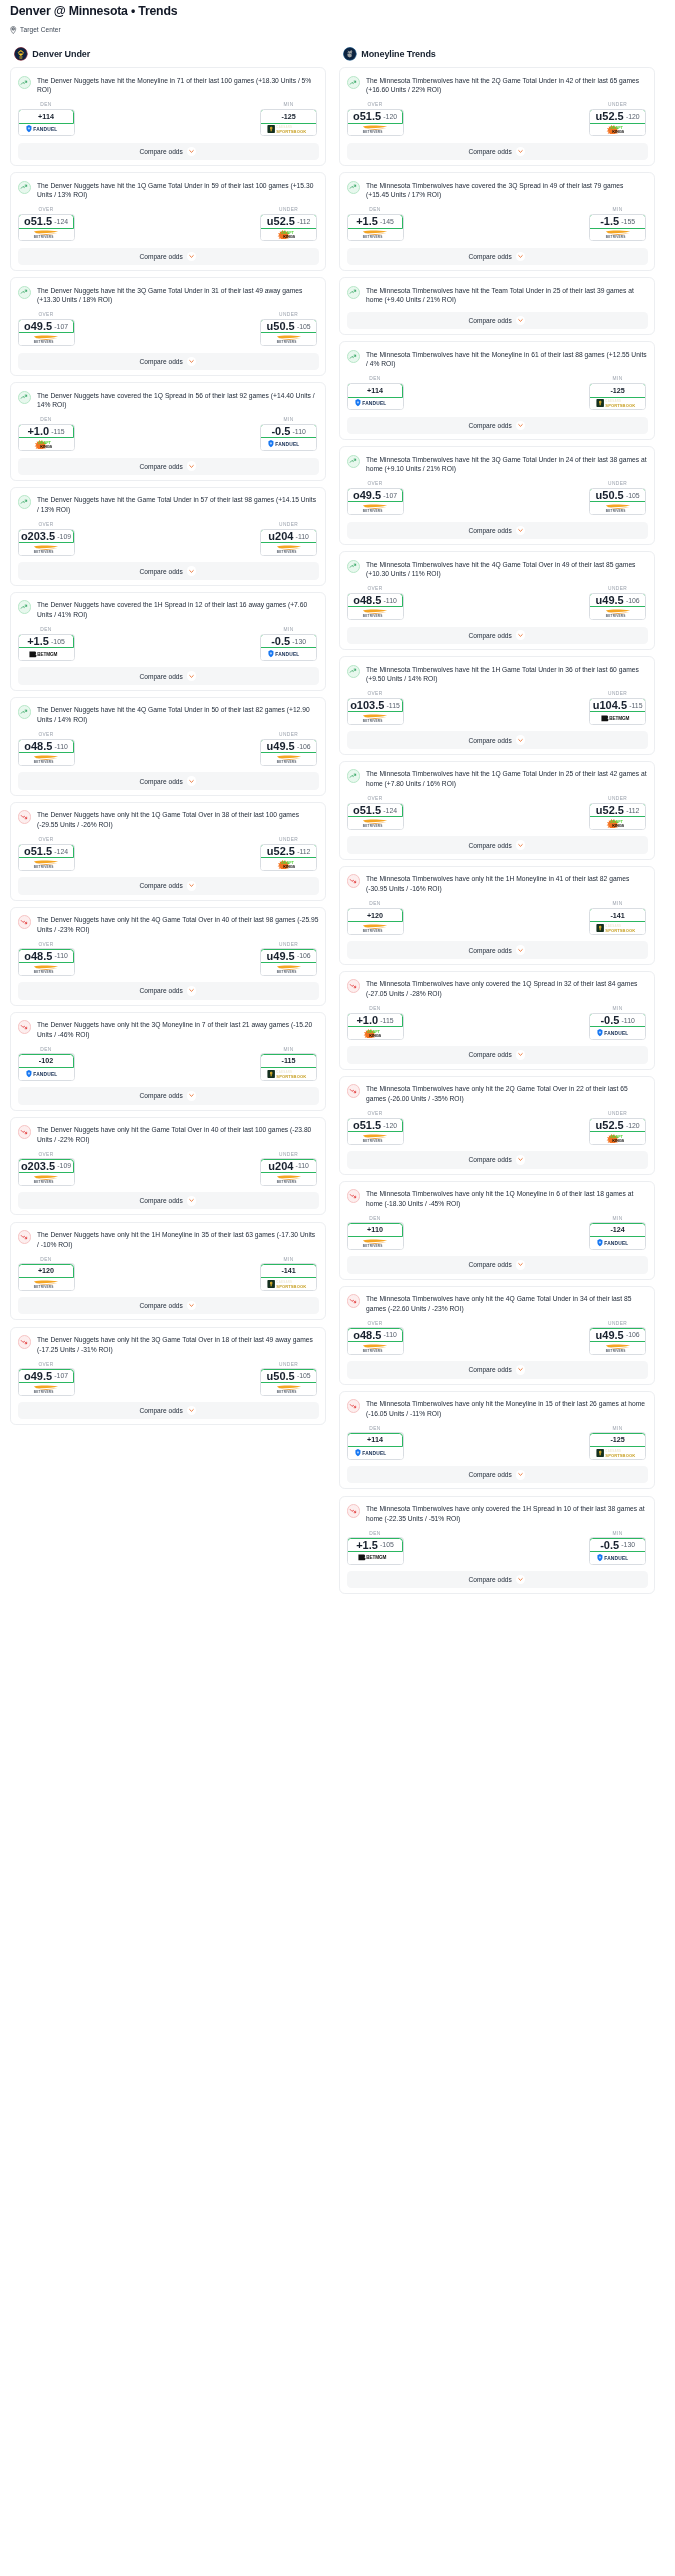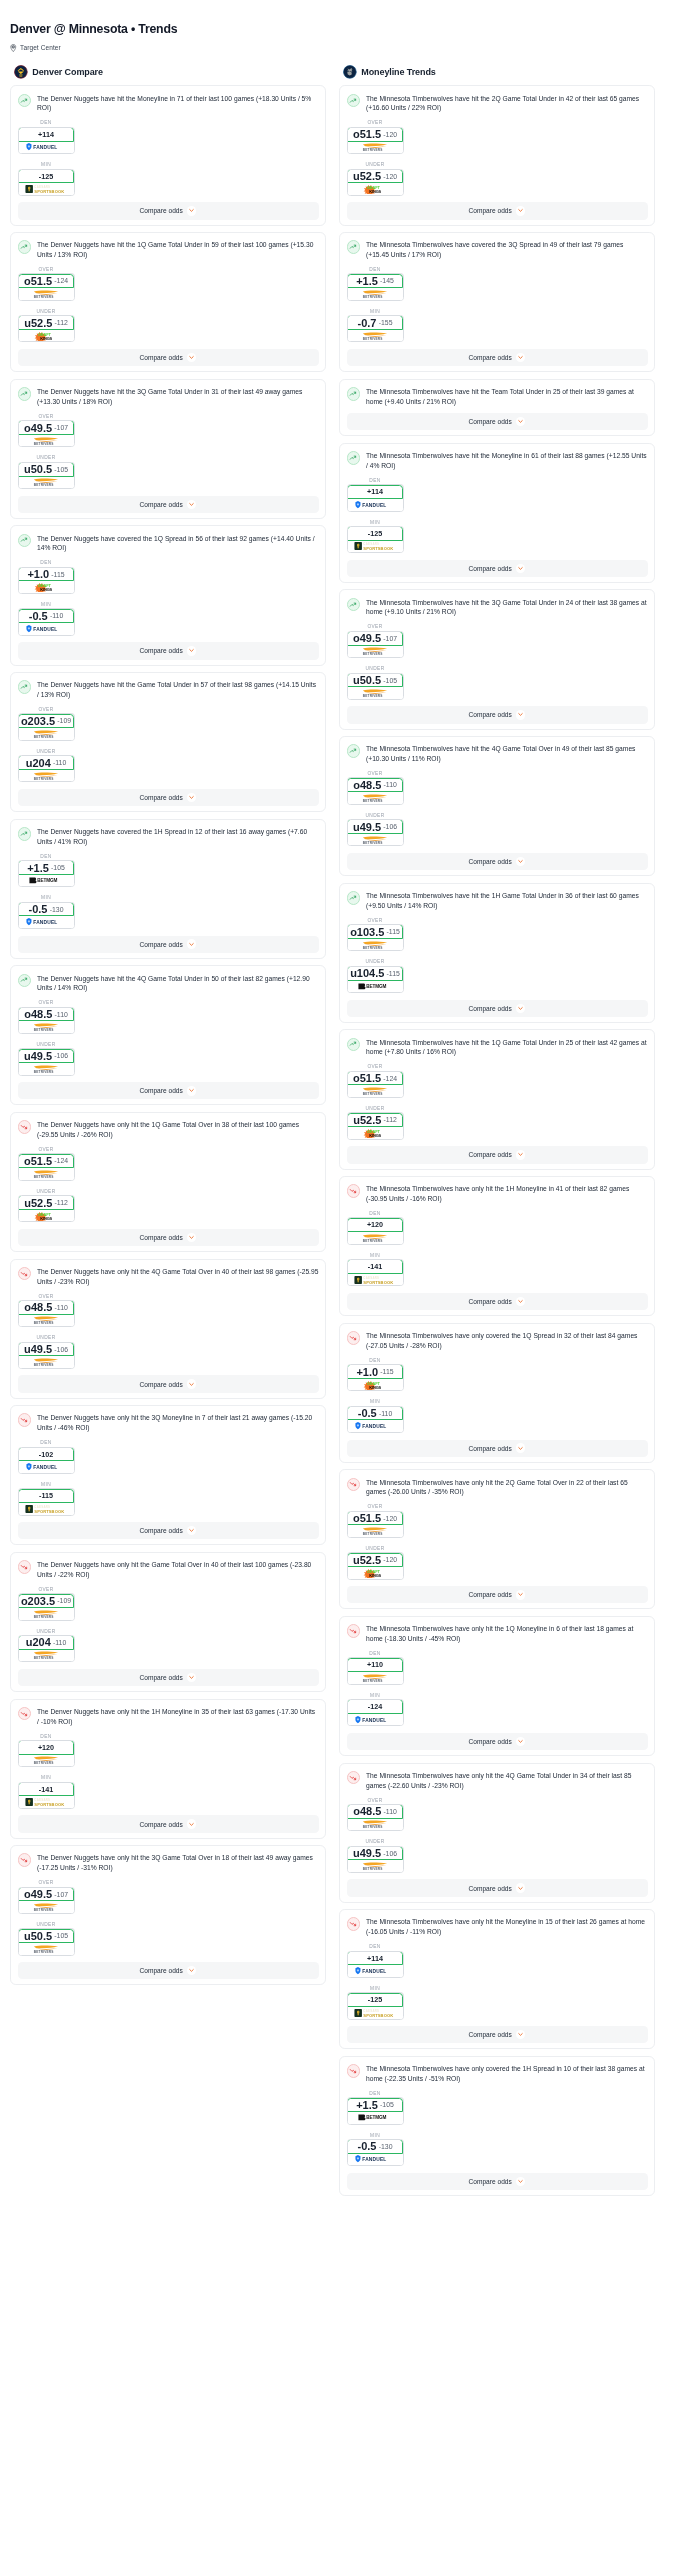"Denver @ Minnesota • Trends" .page { padding: 22px 10px 13px 10px -> 4px 10px 13px 10px }
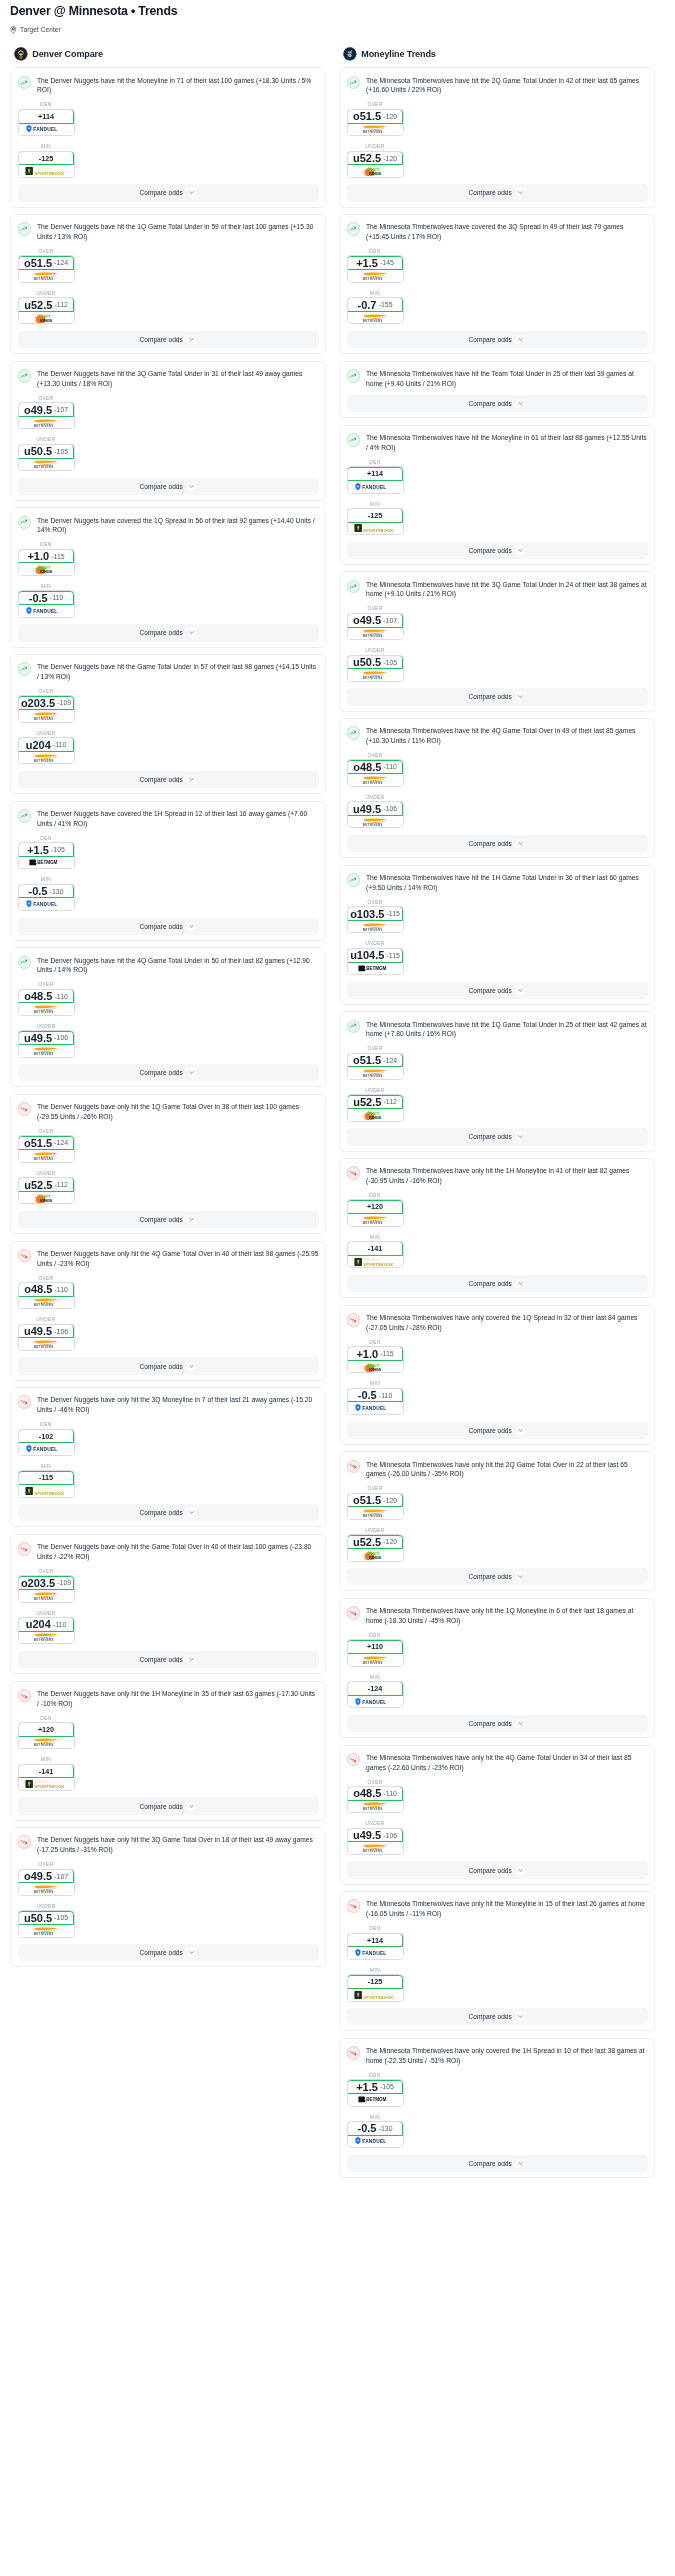"Denver Compare" span.team-head-label { text: Compare -> Under }
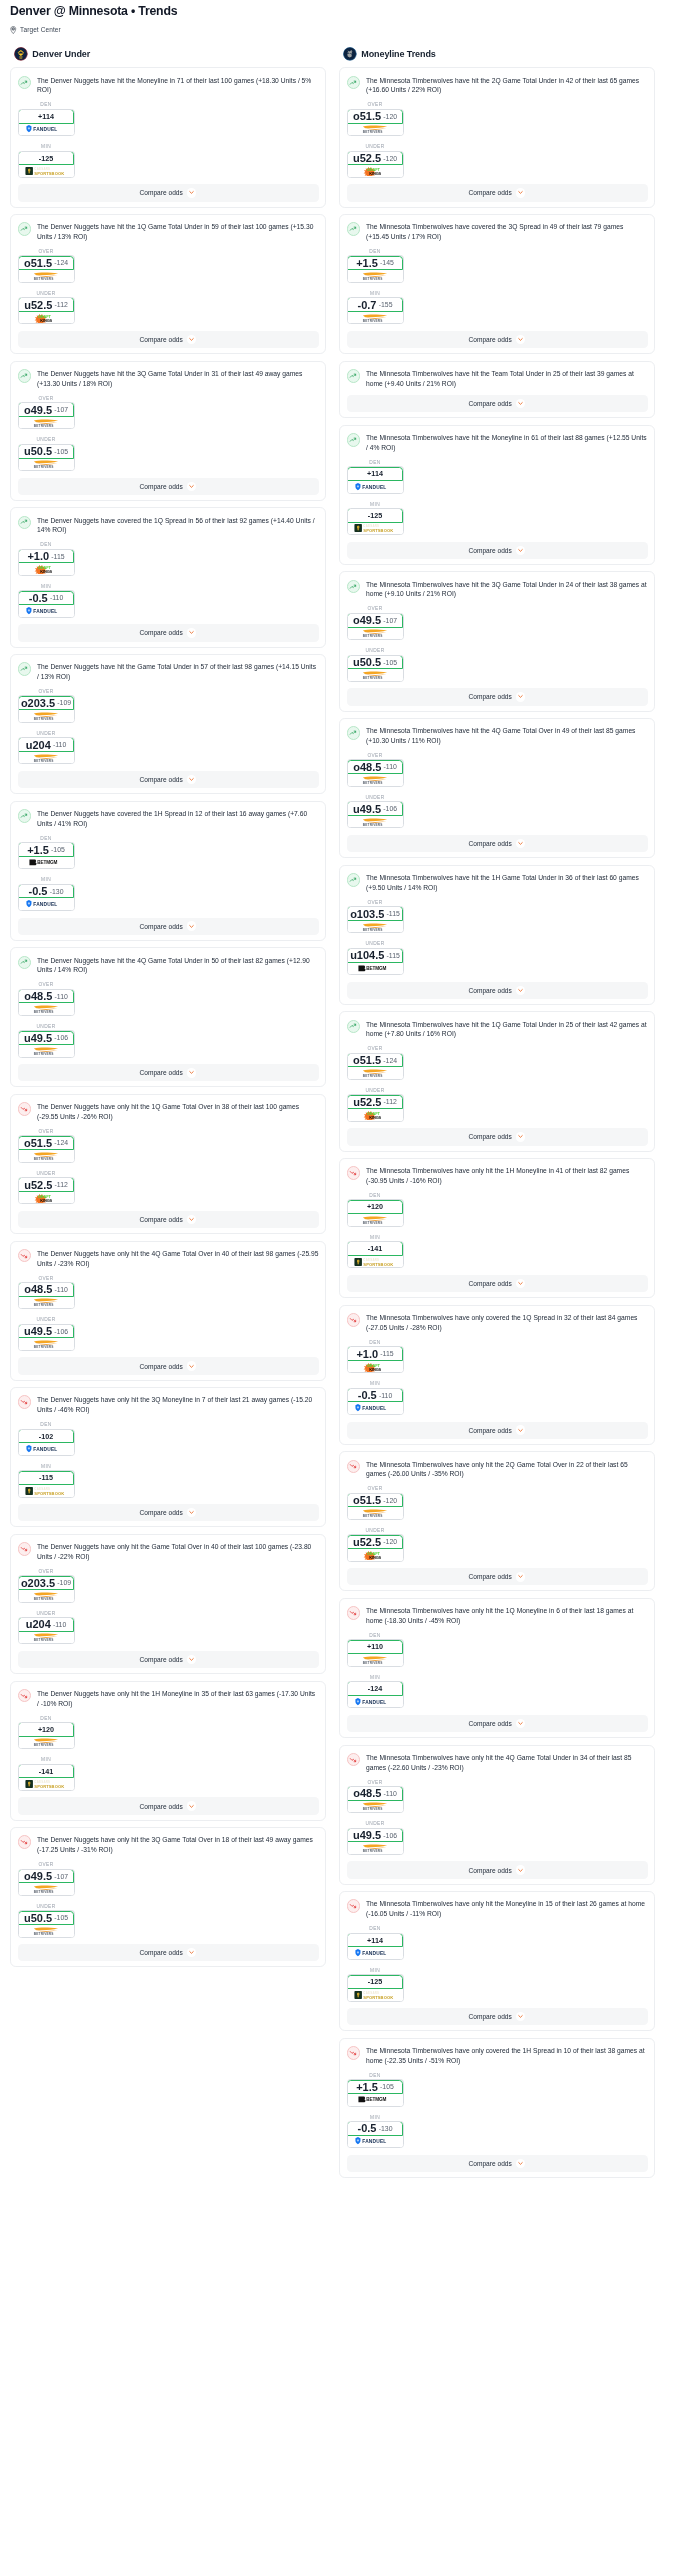"+114" .odds-row { flex-direction: column -> none; justify-content: center -> space-between }
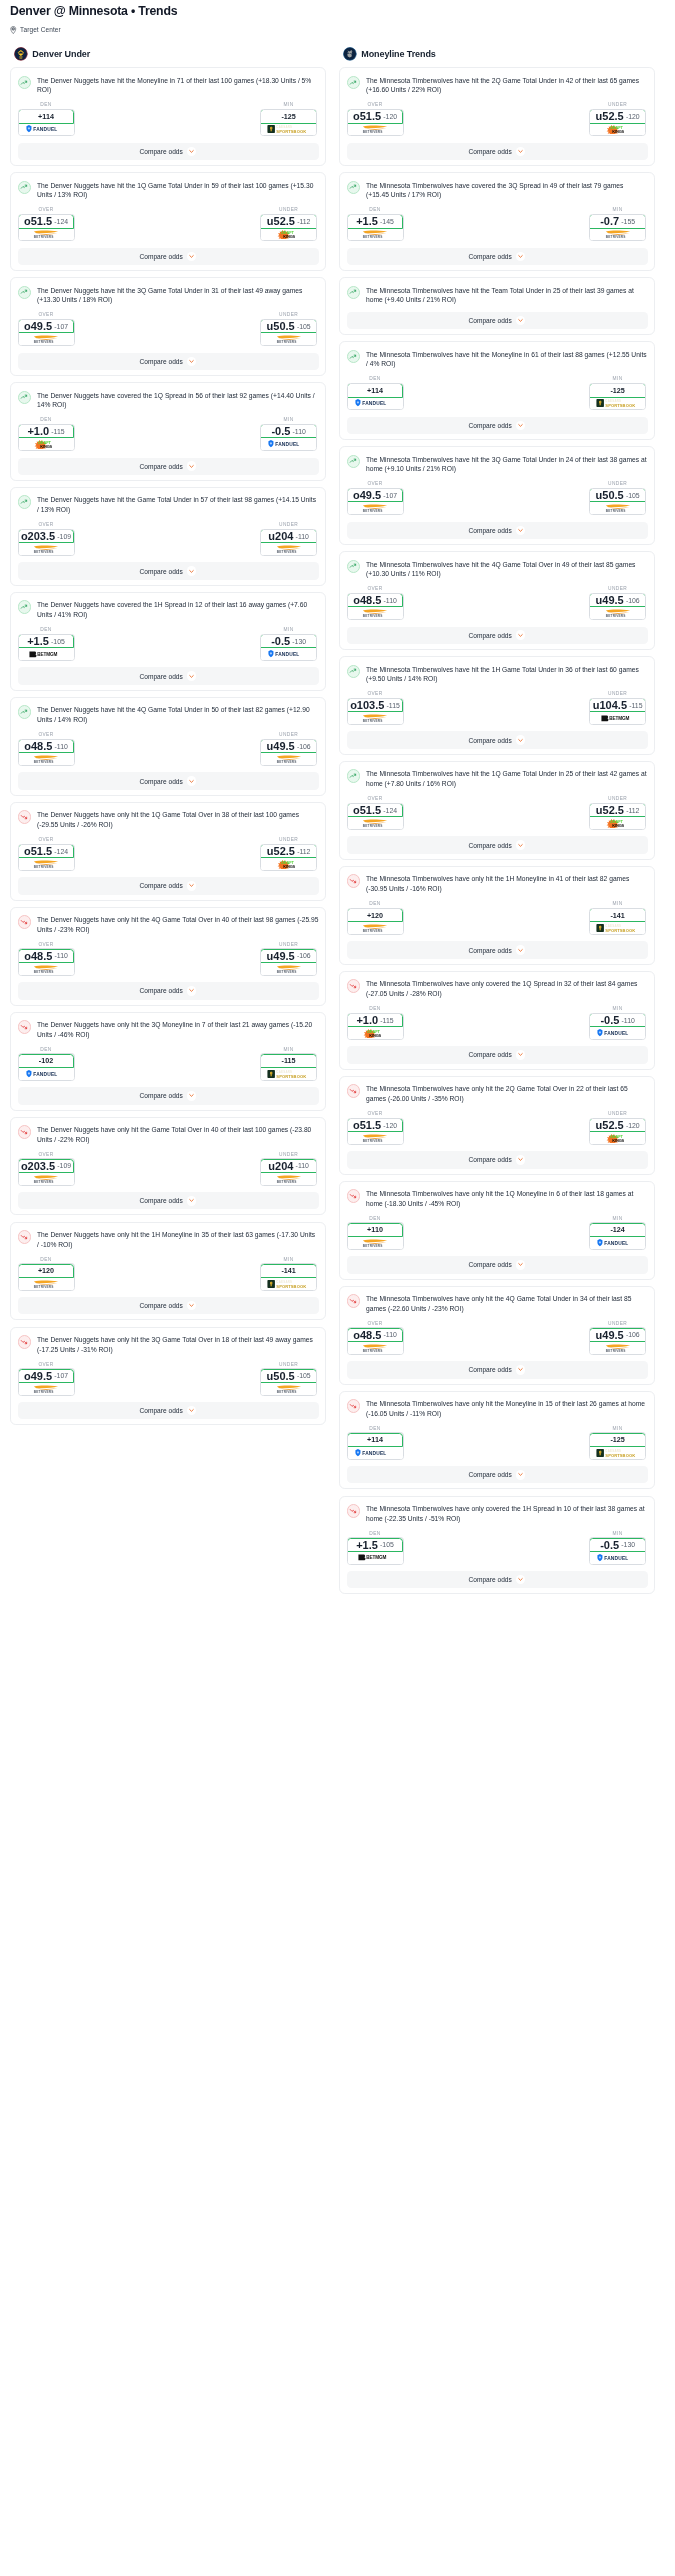"-0.7" span.main { text: -0.7 -> -1.5 }
